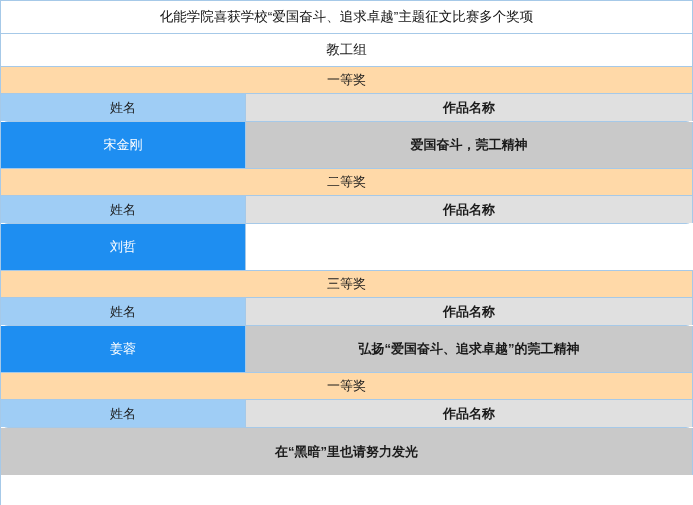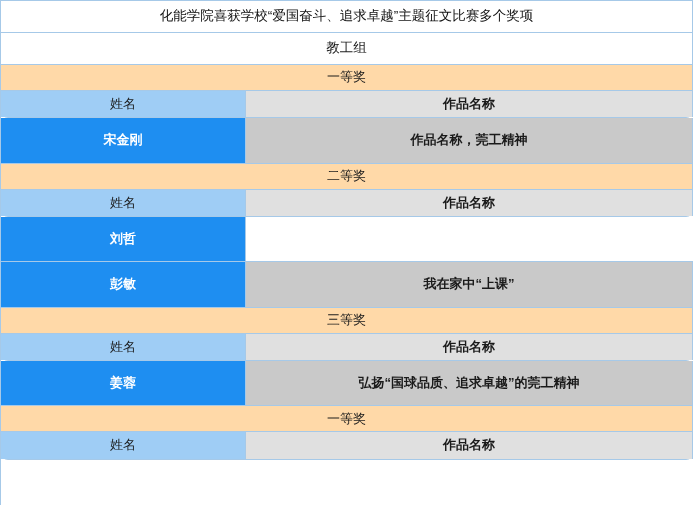"宋金刚" .r-data .col-name { font-weight: bold -> none }
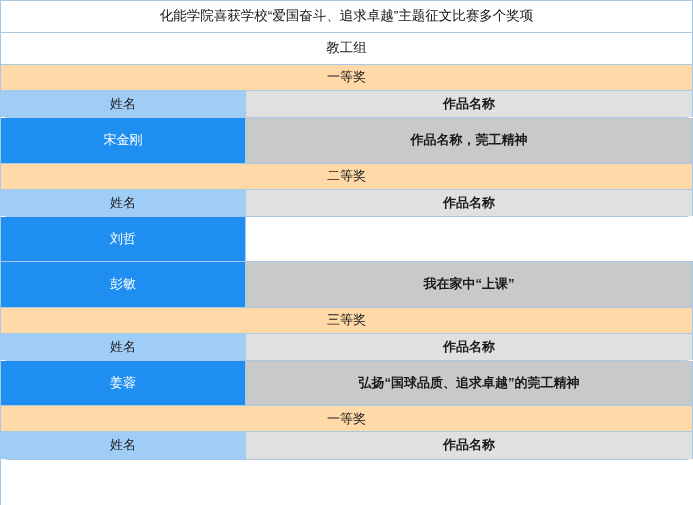"作品名称，莞工精神" div.cell { text: 作品名称 -> 爱国奋斗 }
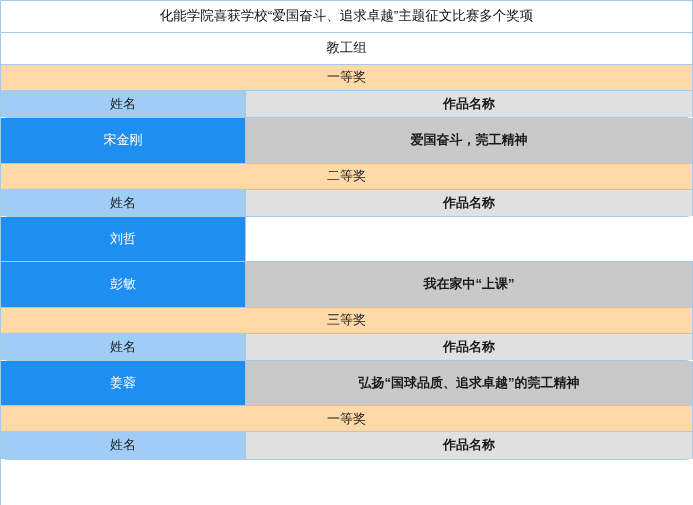"彭敏" div.row { html: <div> <div>彭敏</div> <div>我在家中“上课”</div> </div> -> none }
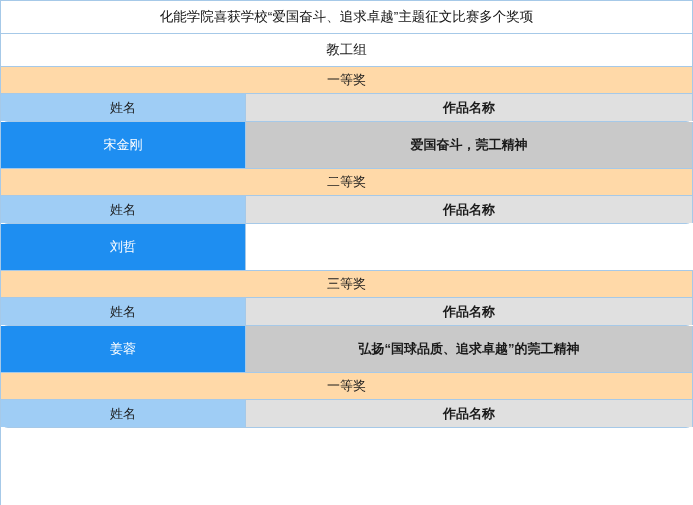"弘扬“国球品质、追求卓越”的莞工精神" div.cell { text: 国球品质 -> 爱国奋斗 }
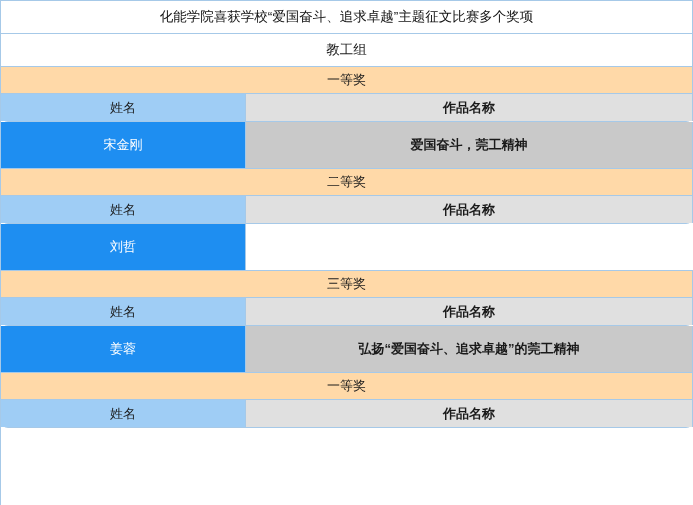"在“黑暗”里也请努力发光" div.cell { html: none -> <div>在“黑暗”里也请努力发光</div> }
